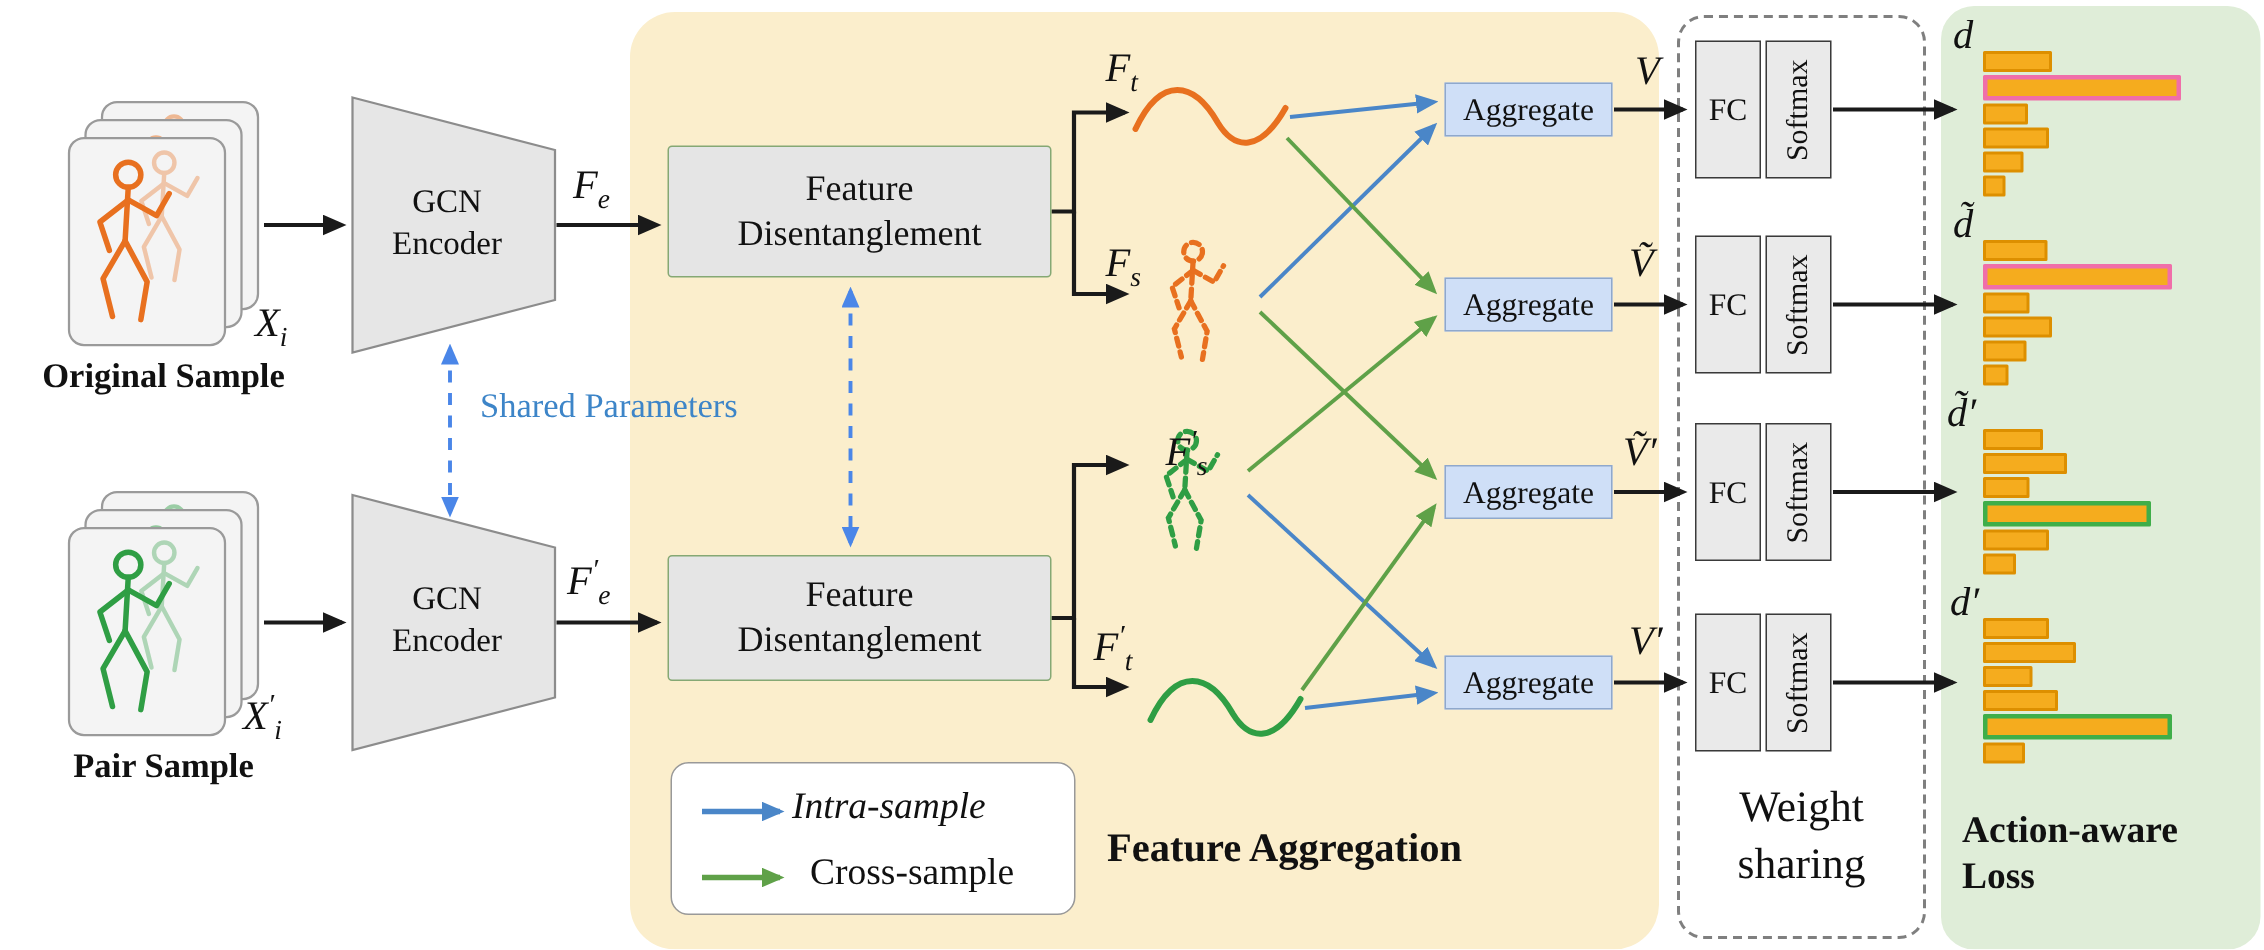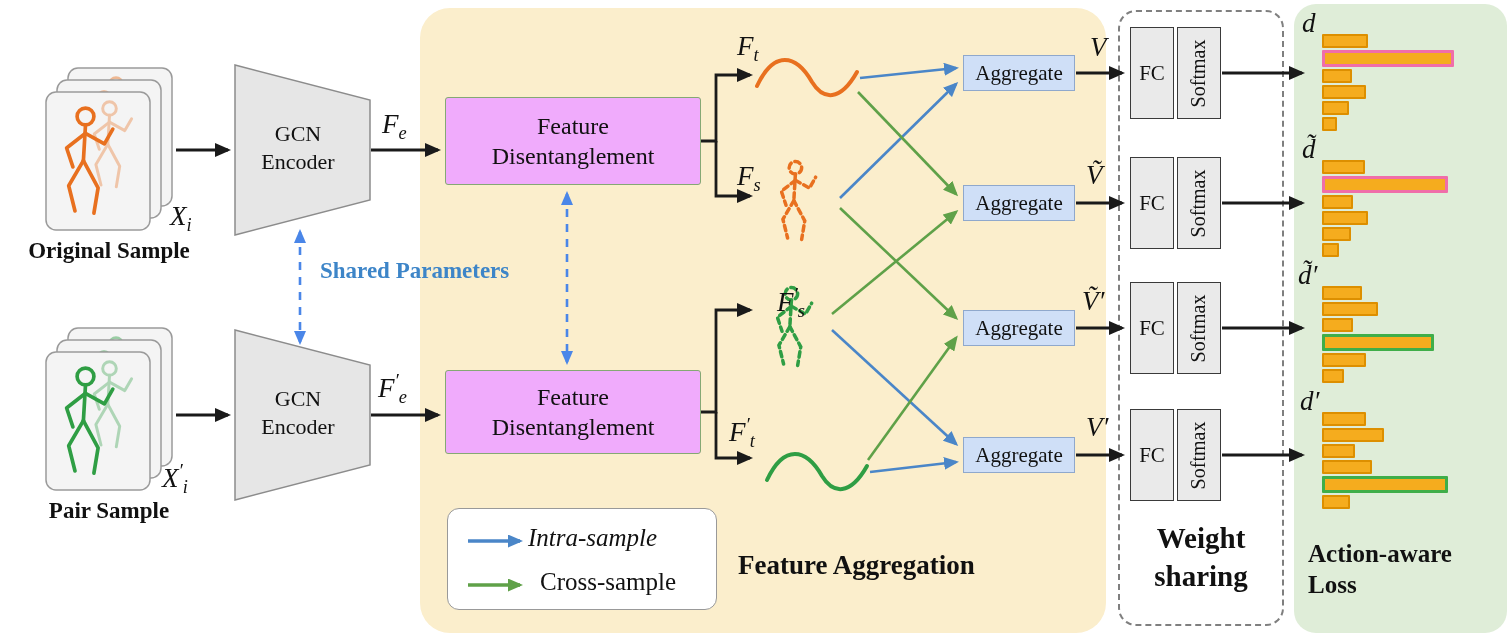"Feature Disentanglement" .fd-box { background: #f0abfc -> #e5e5e5 }
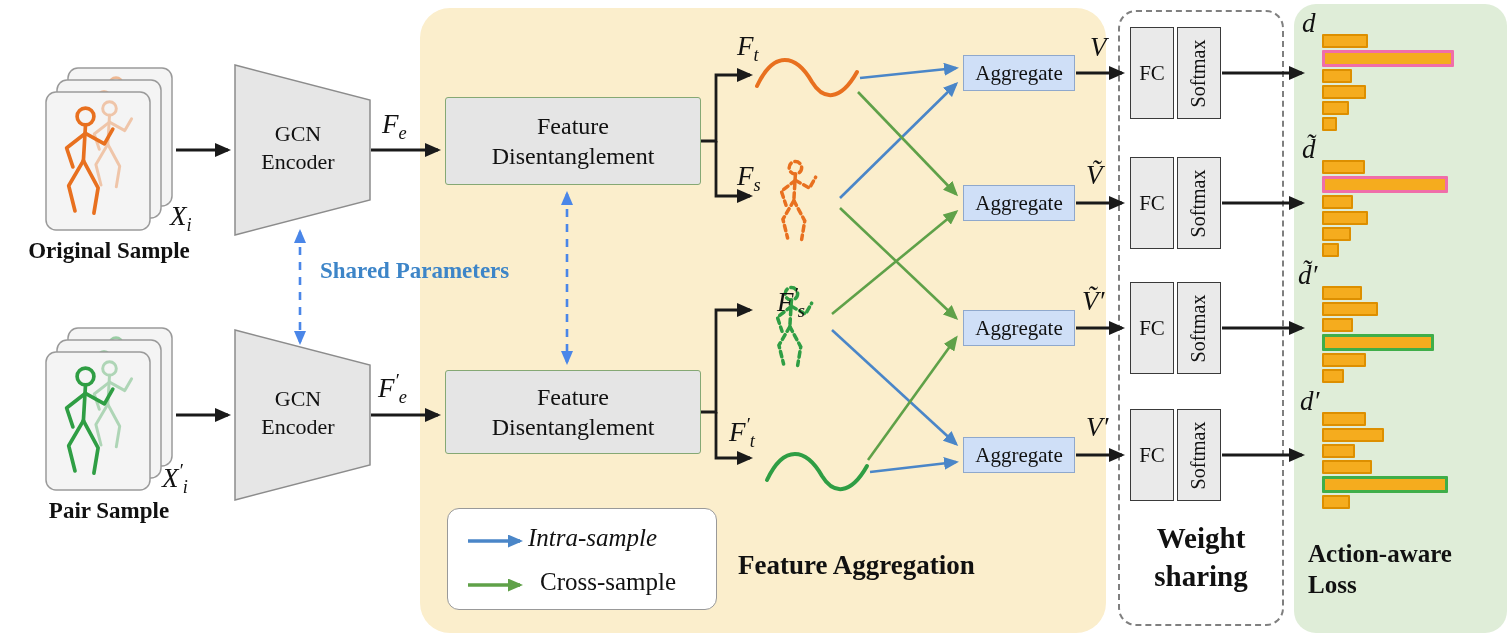"Shared Parameters" .abs { font-weight: bold -> none }
